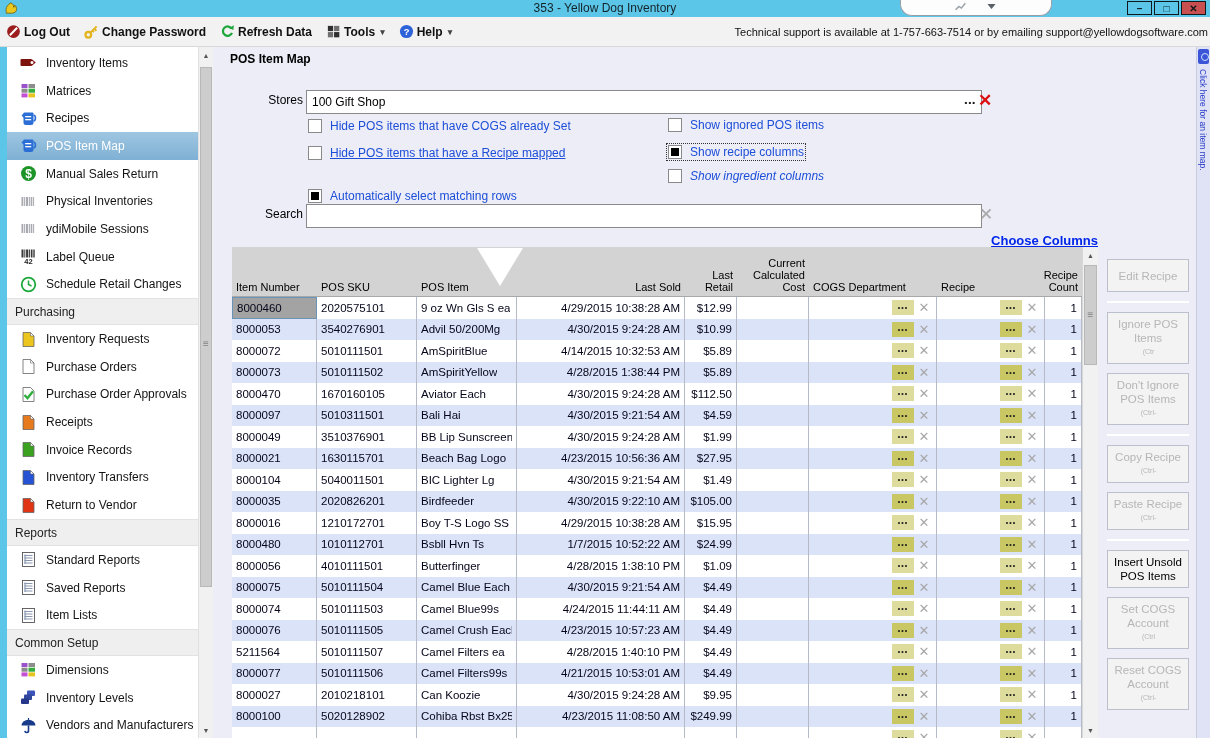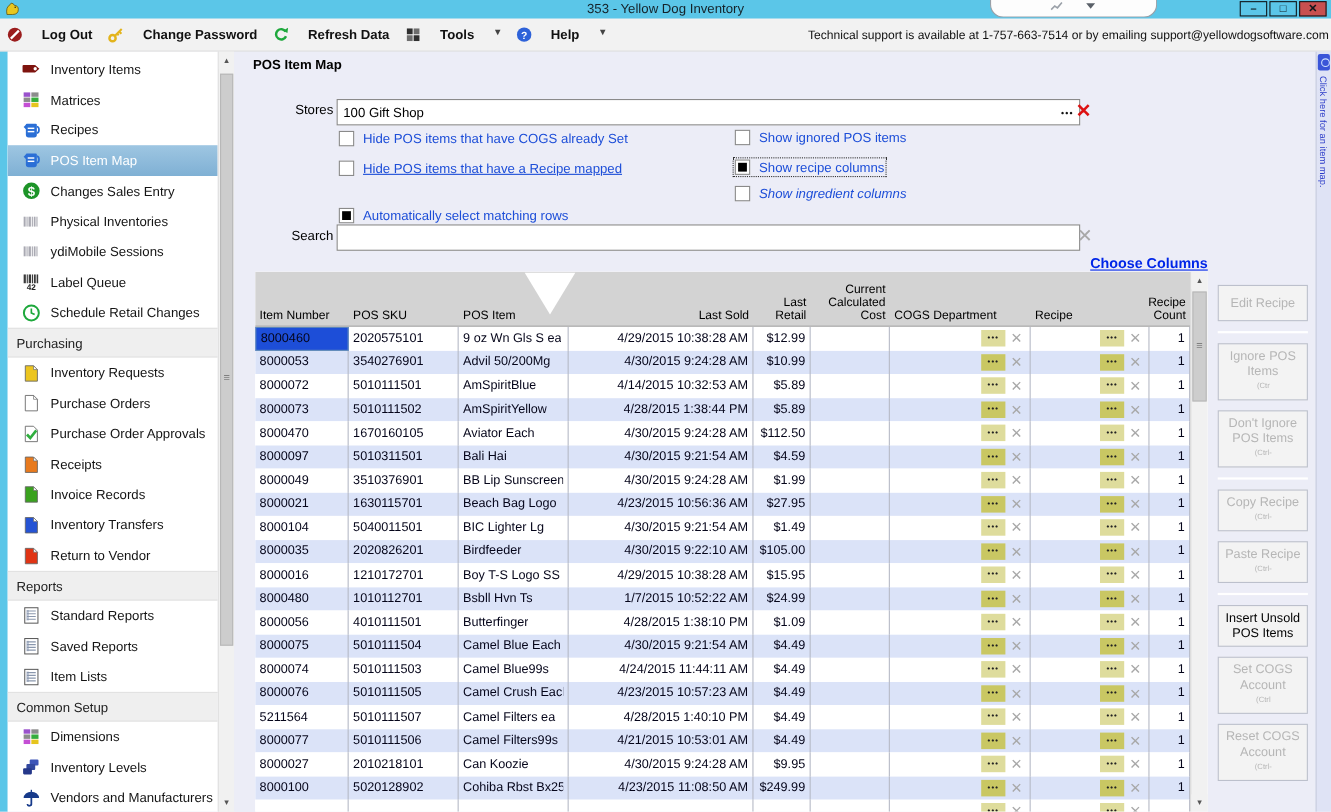"Log Out" .tool-item { align-items: none -> center; gap: 17px -> 3px }
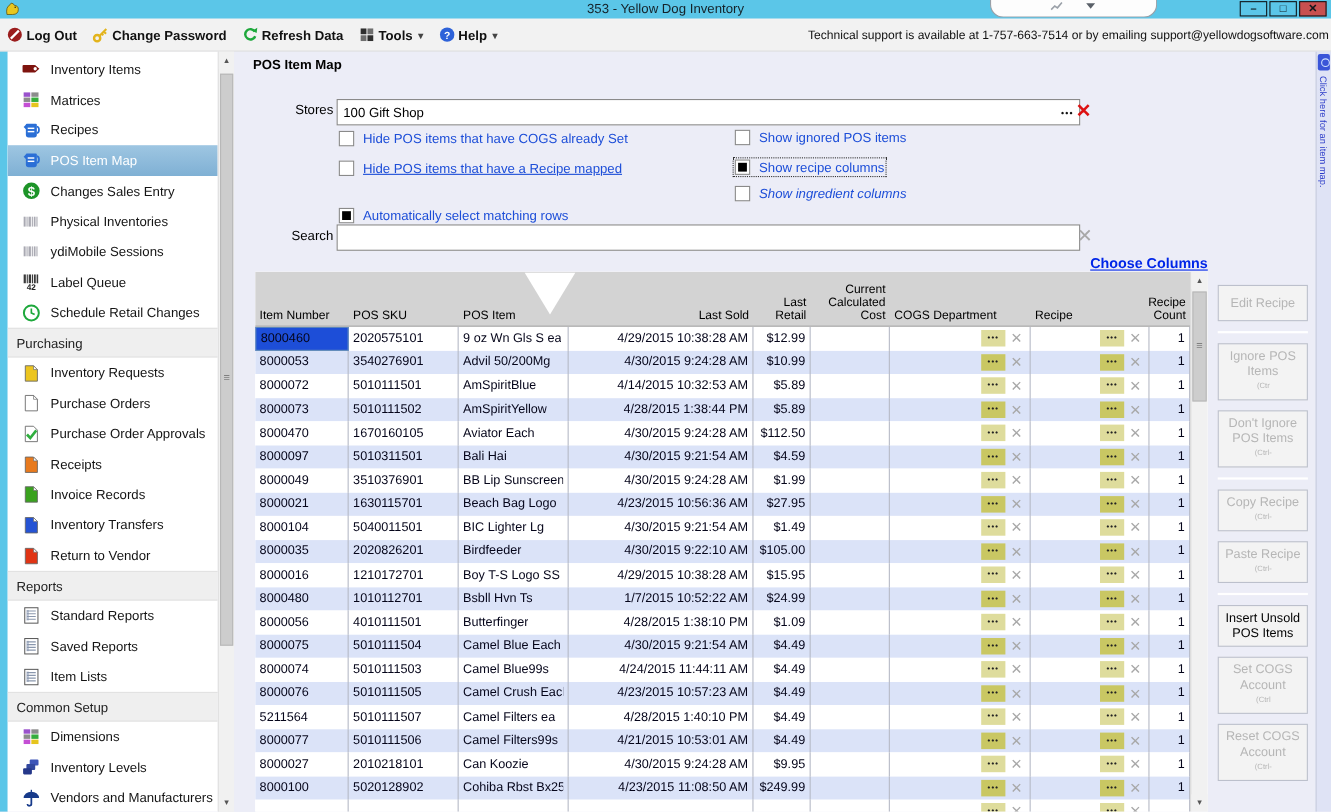"Changes Sales Entry" span { text: Changes Sales Entry -> Manual Sales Return }
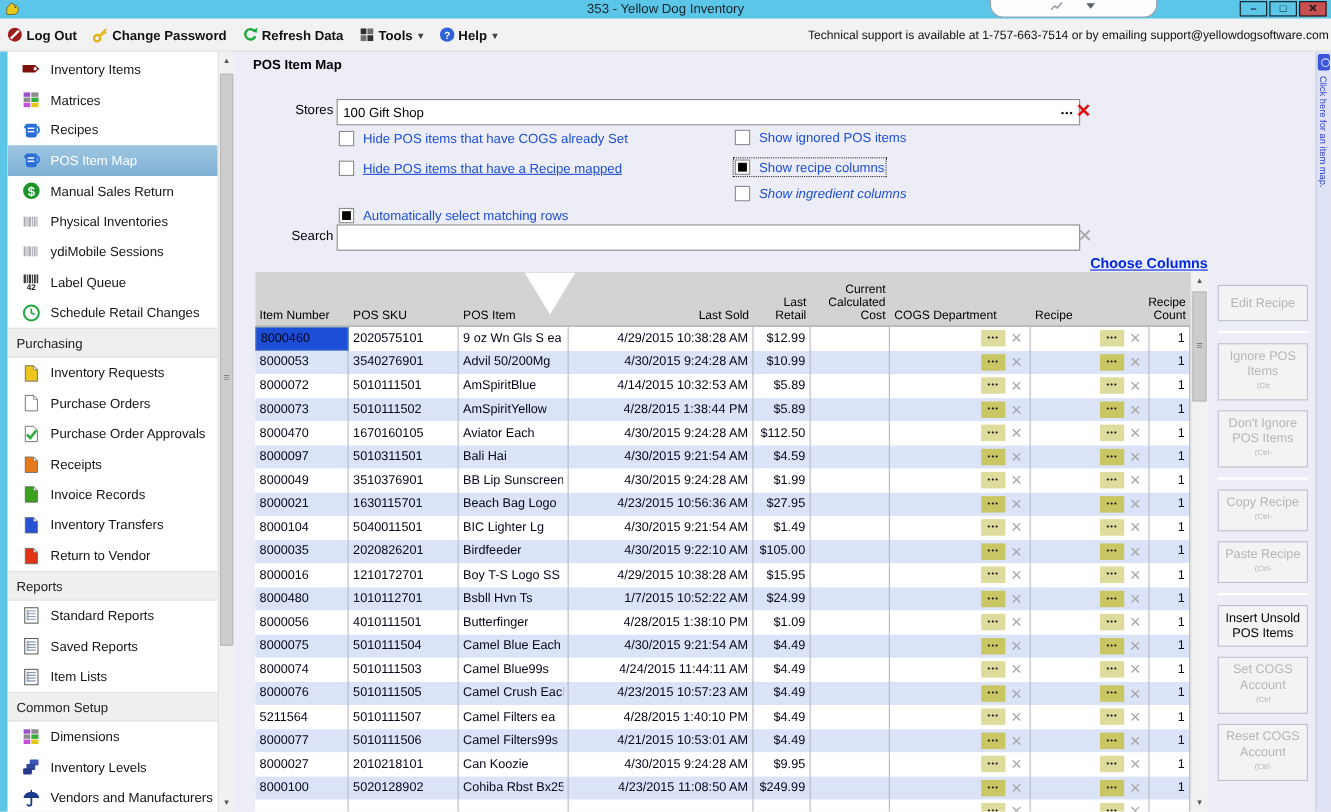"8000460" .cell.sel { background: #1d4ed8 -> #a3a3a3 }
